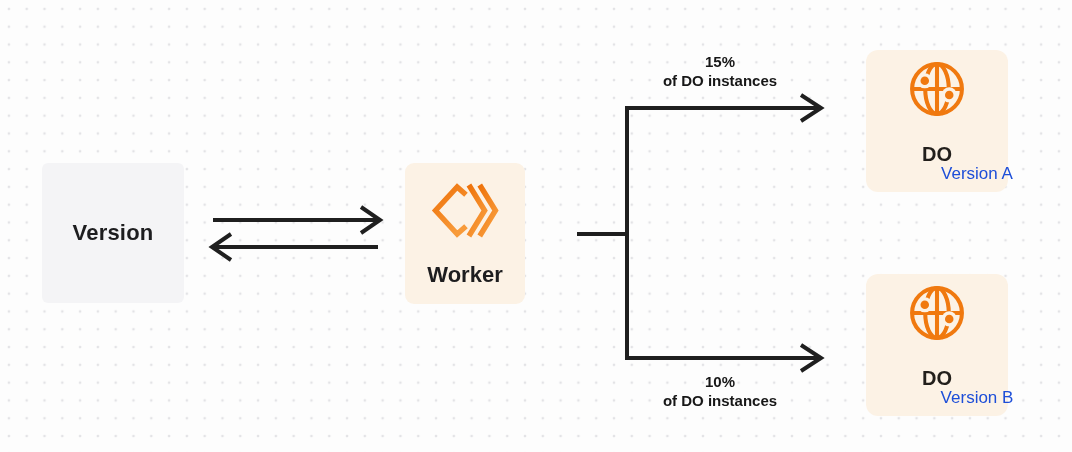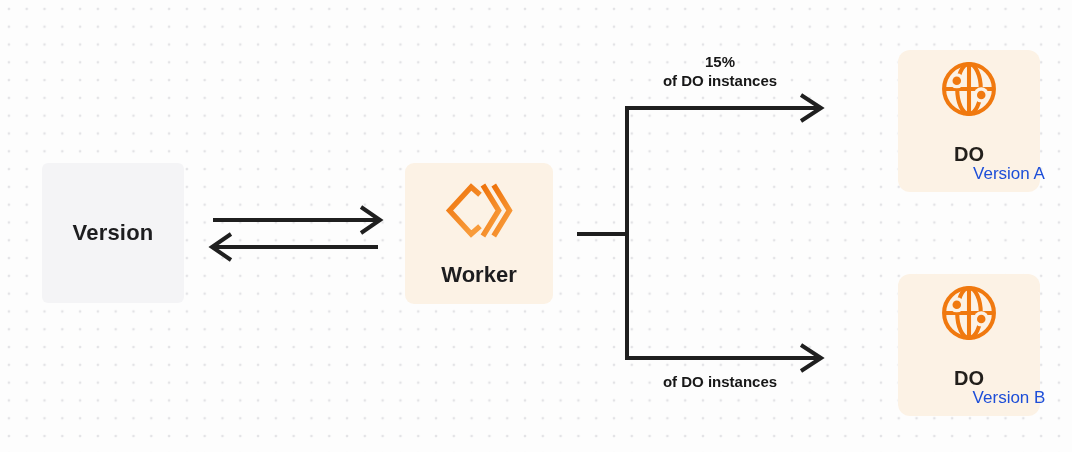"DO" .node-do { left: 898px -> 866px }
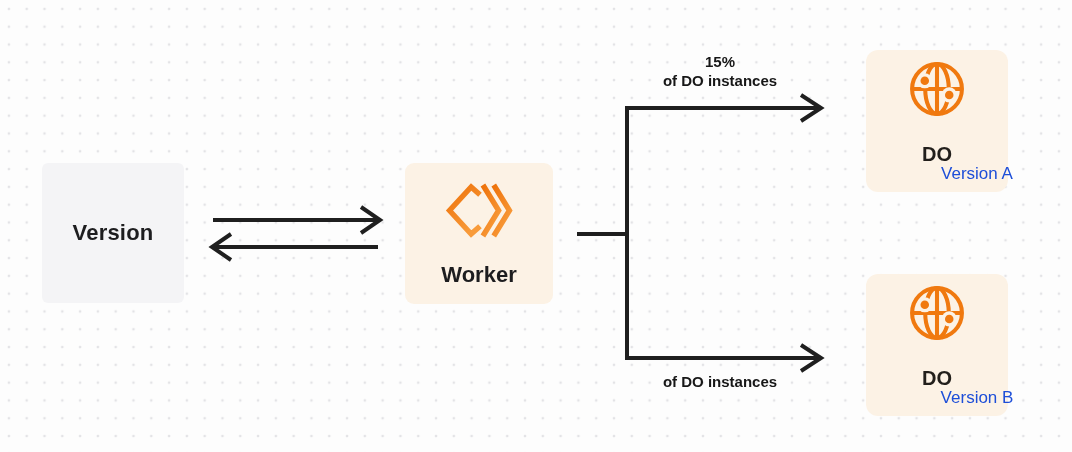"Worker" .node-worker { width: 148px -> 120px }
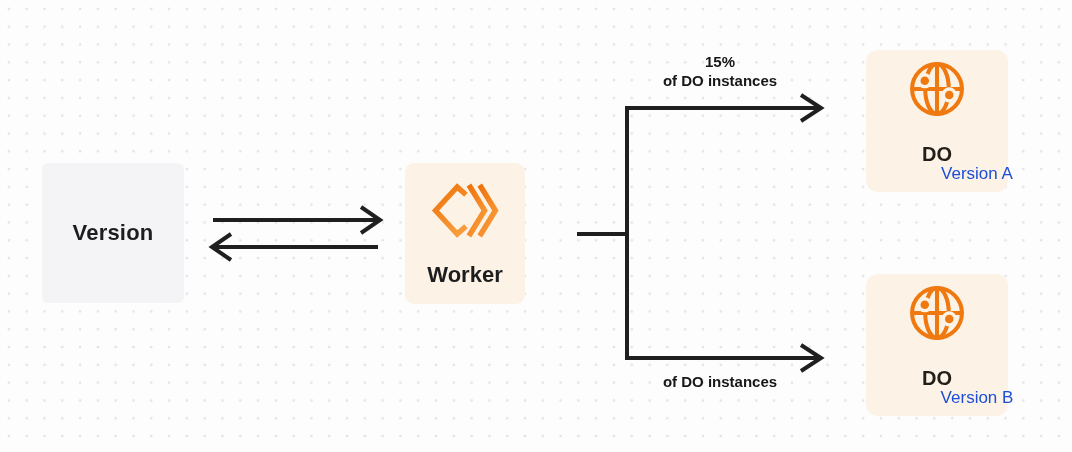"10%" div { html: none -> <div>10%</div> }
